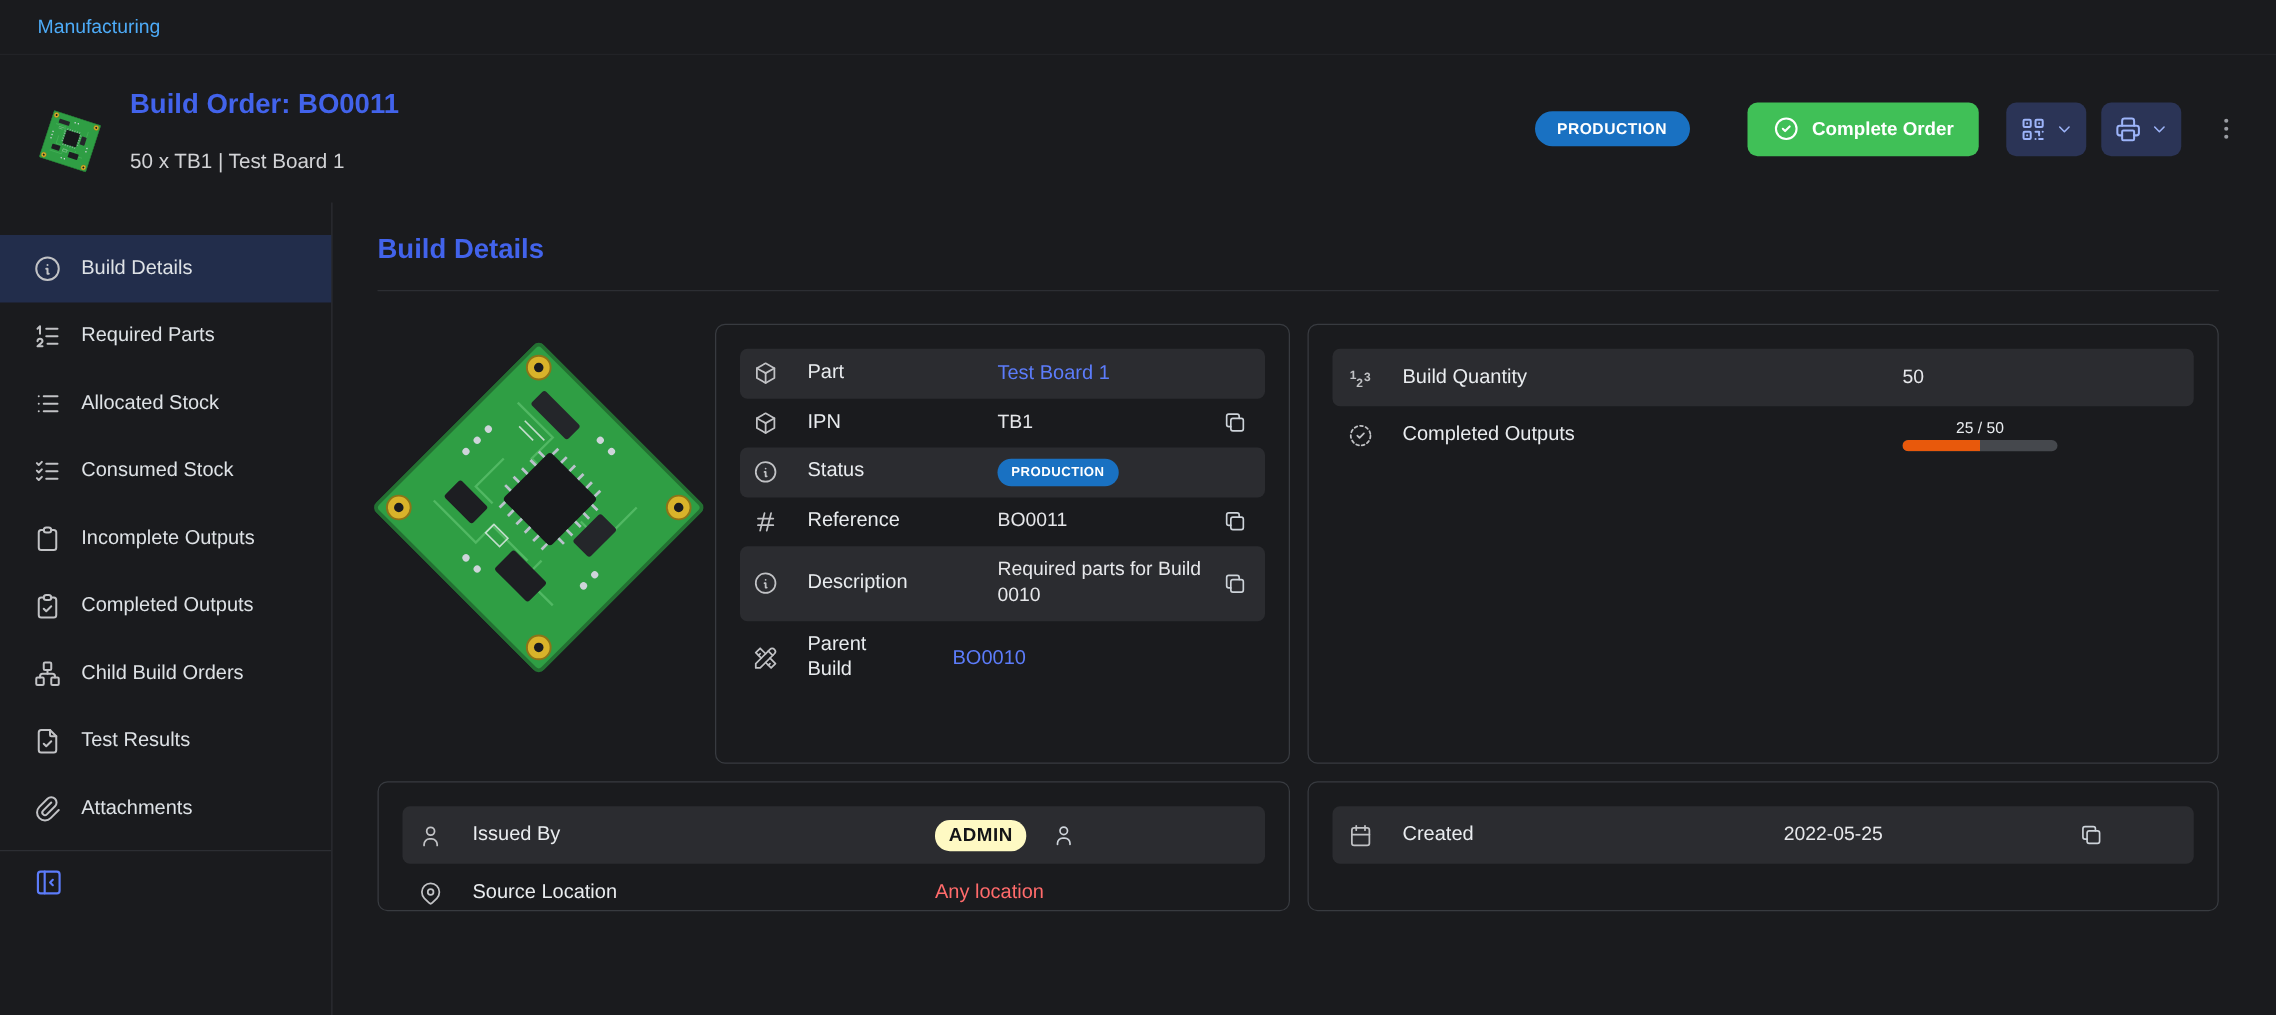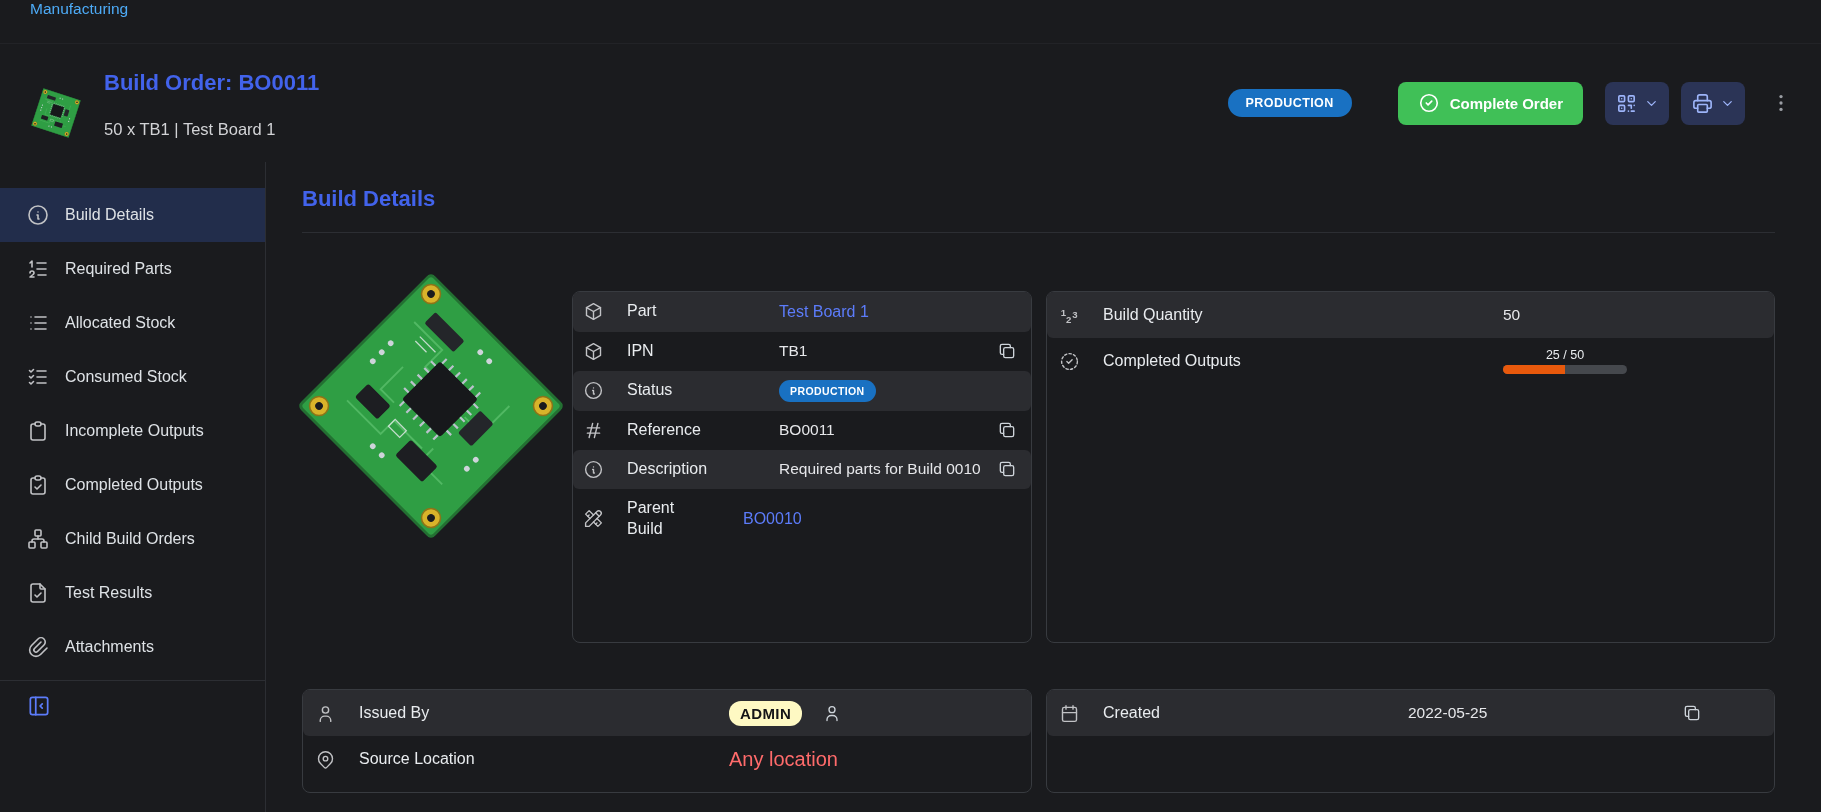"Manufacturing" .breadcrumb-bar { align-items: none -> center }
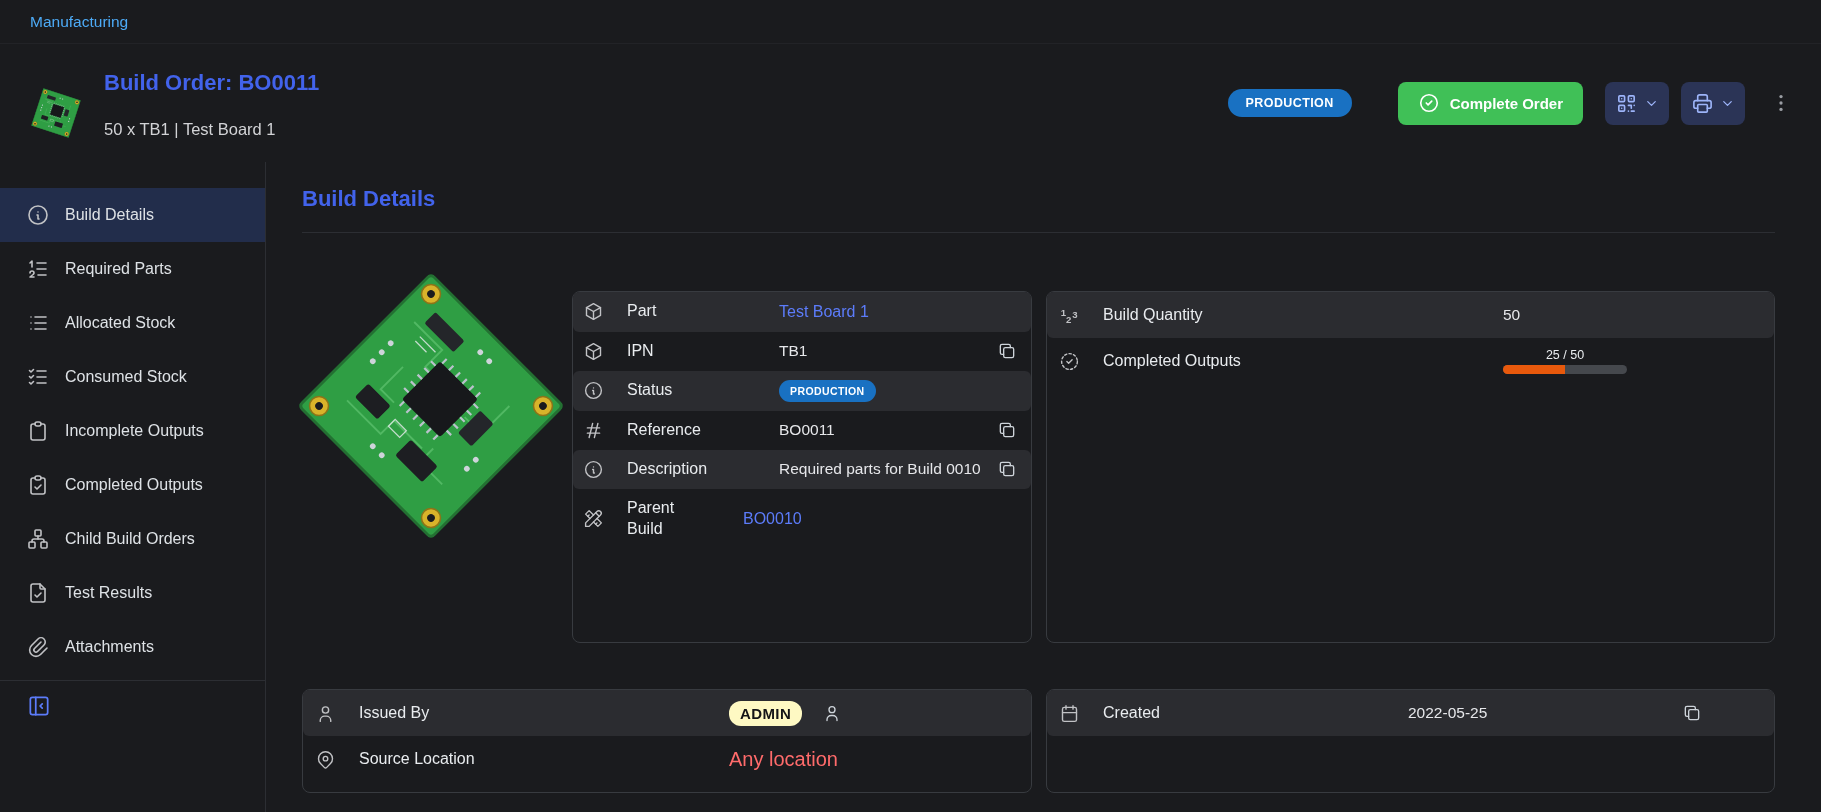"Part" .panel { margin-top: 32px -> none; padding: 0 -> 19px }
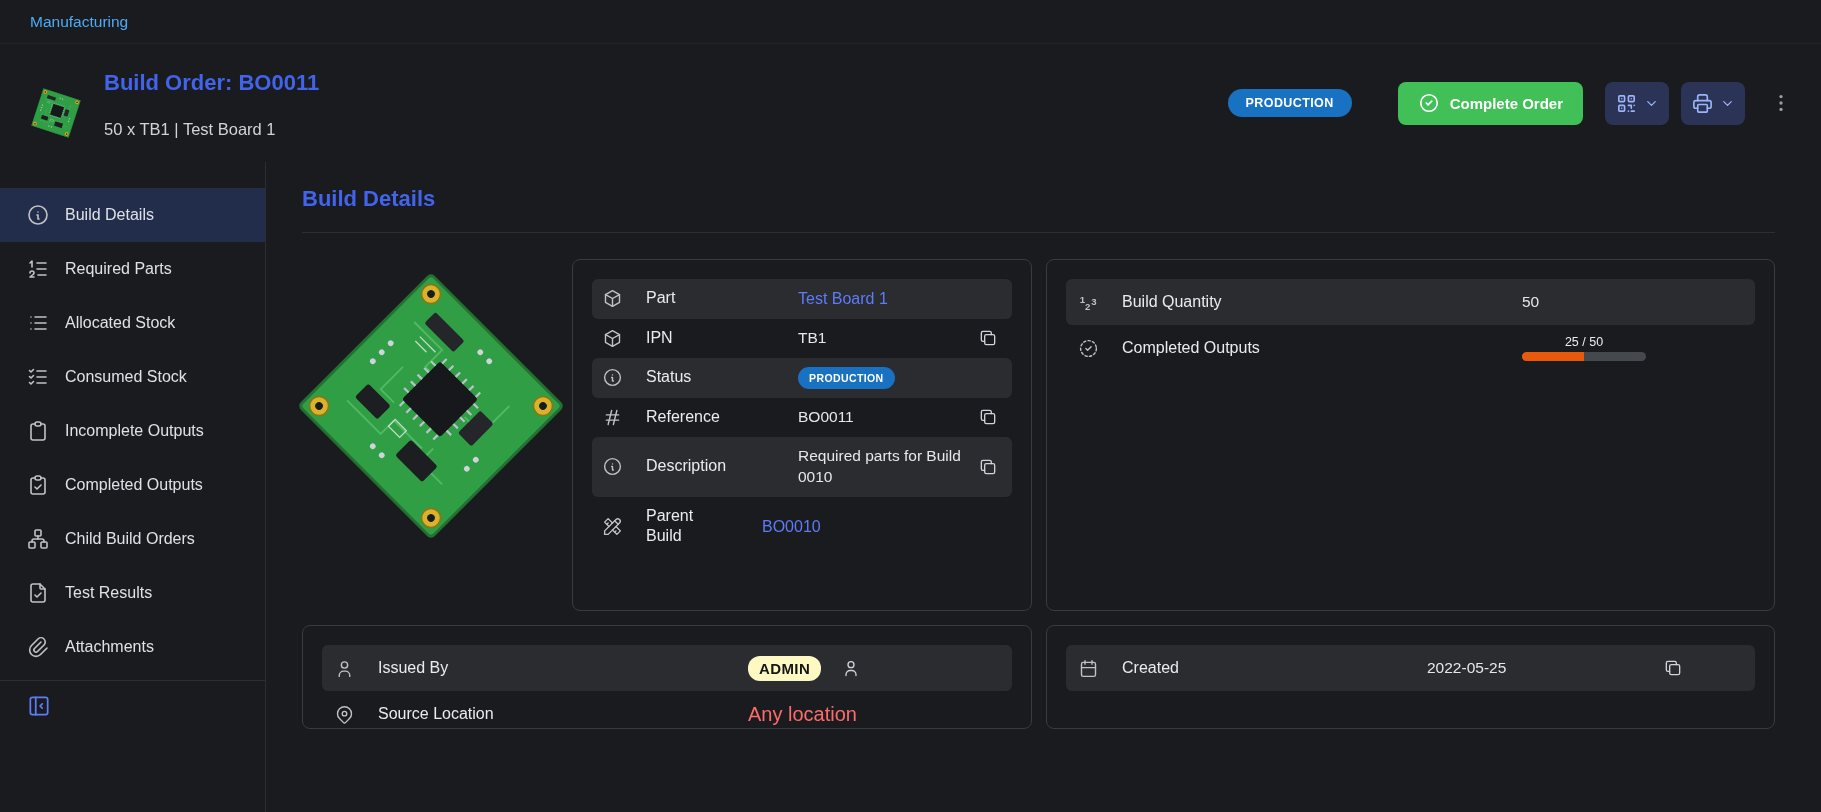"Any location" .red-text { font-size: 20px -> 16px }
